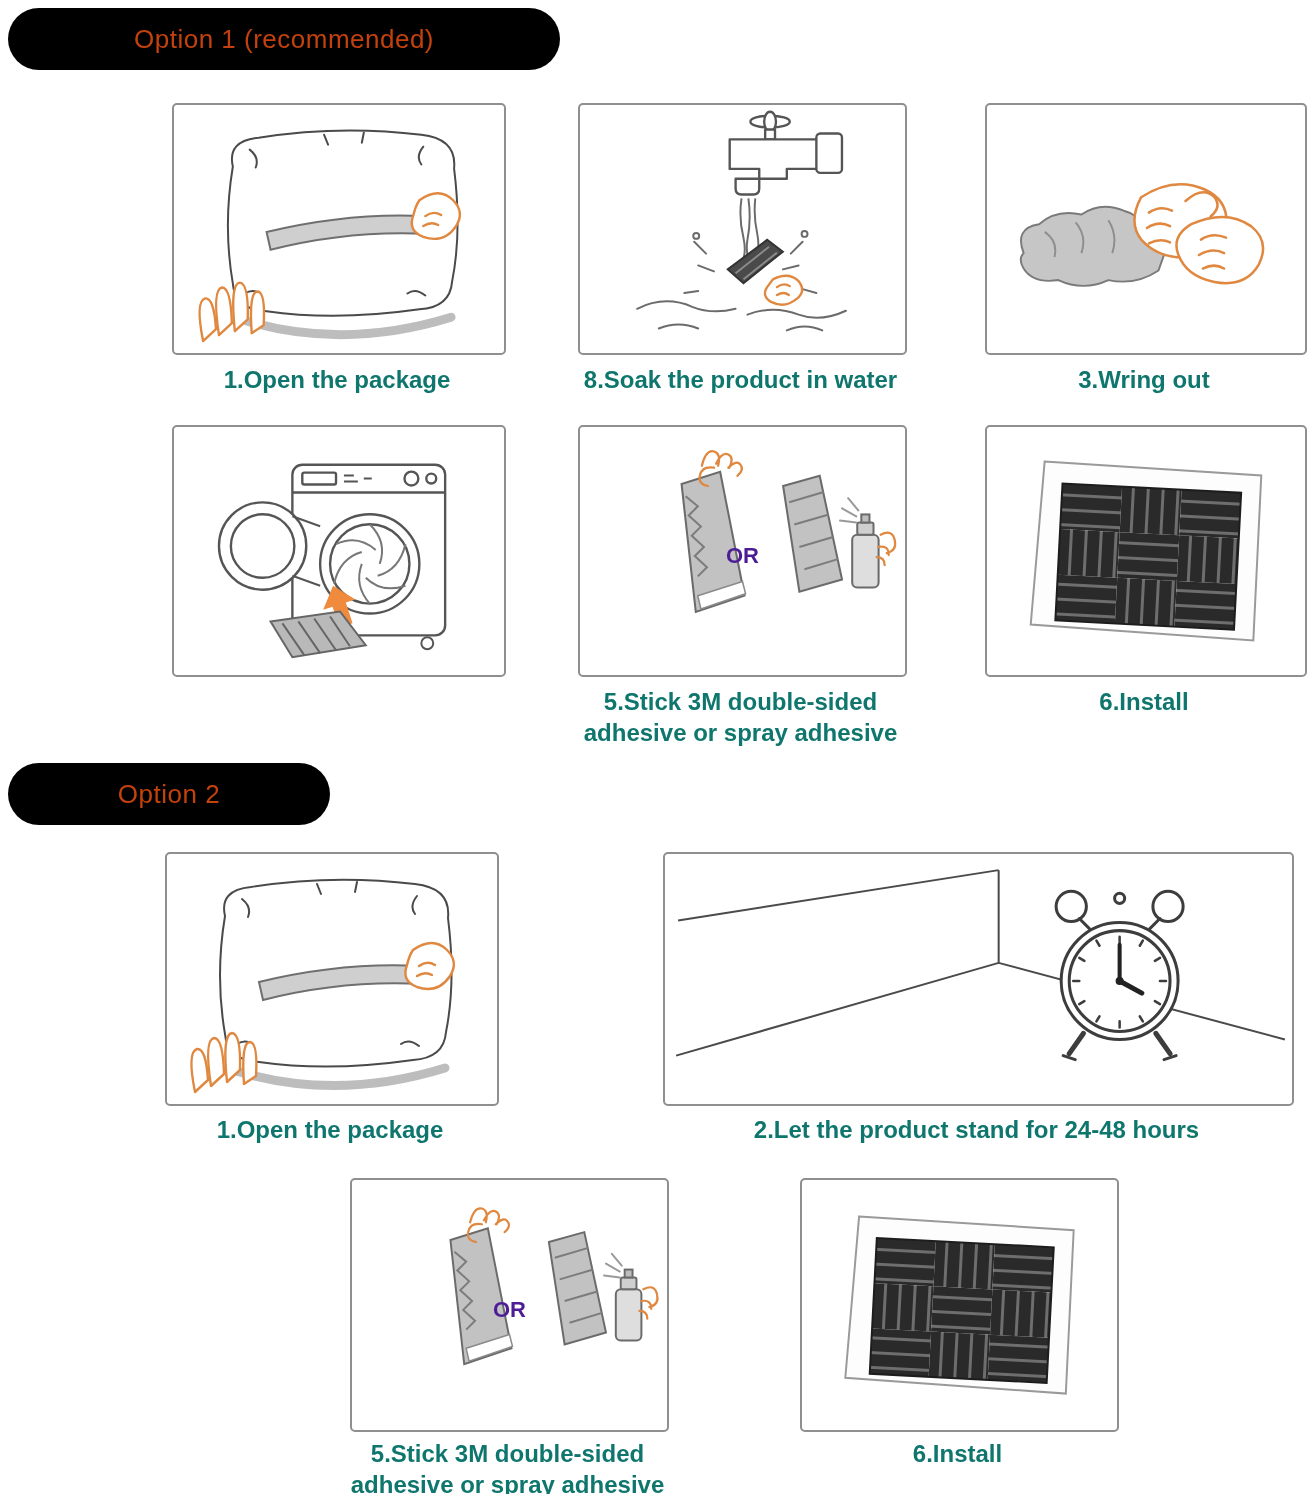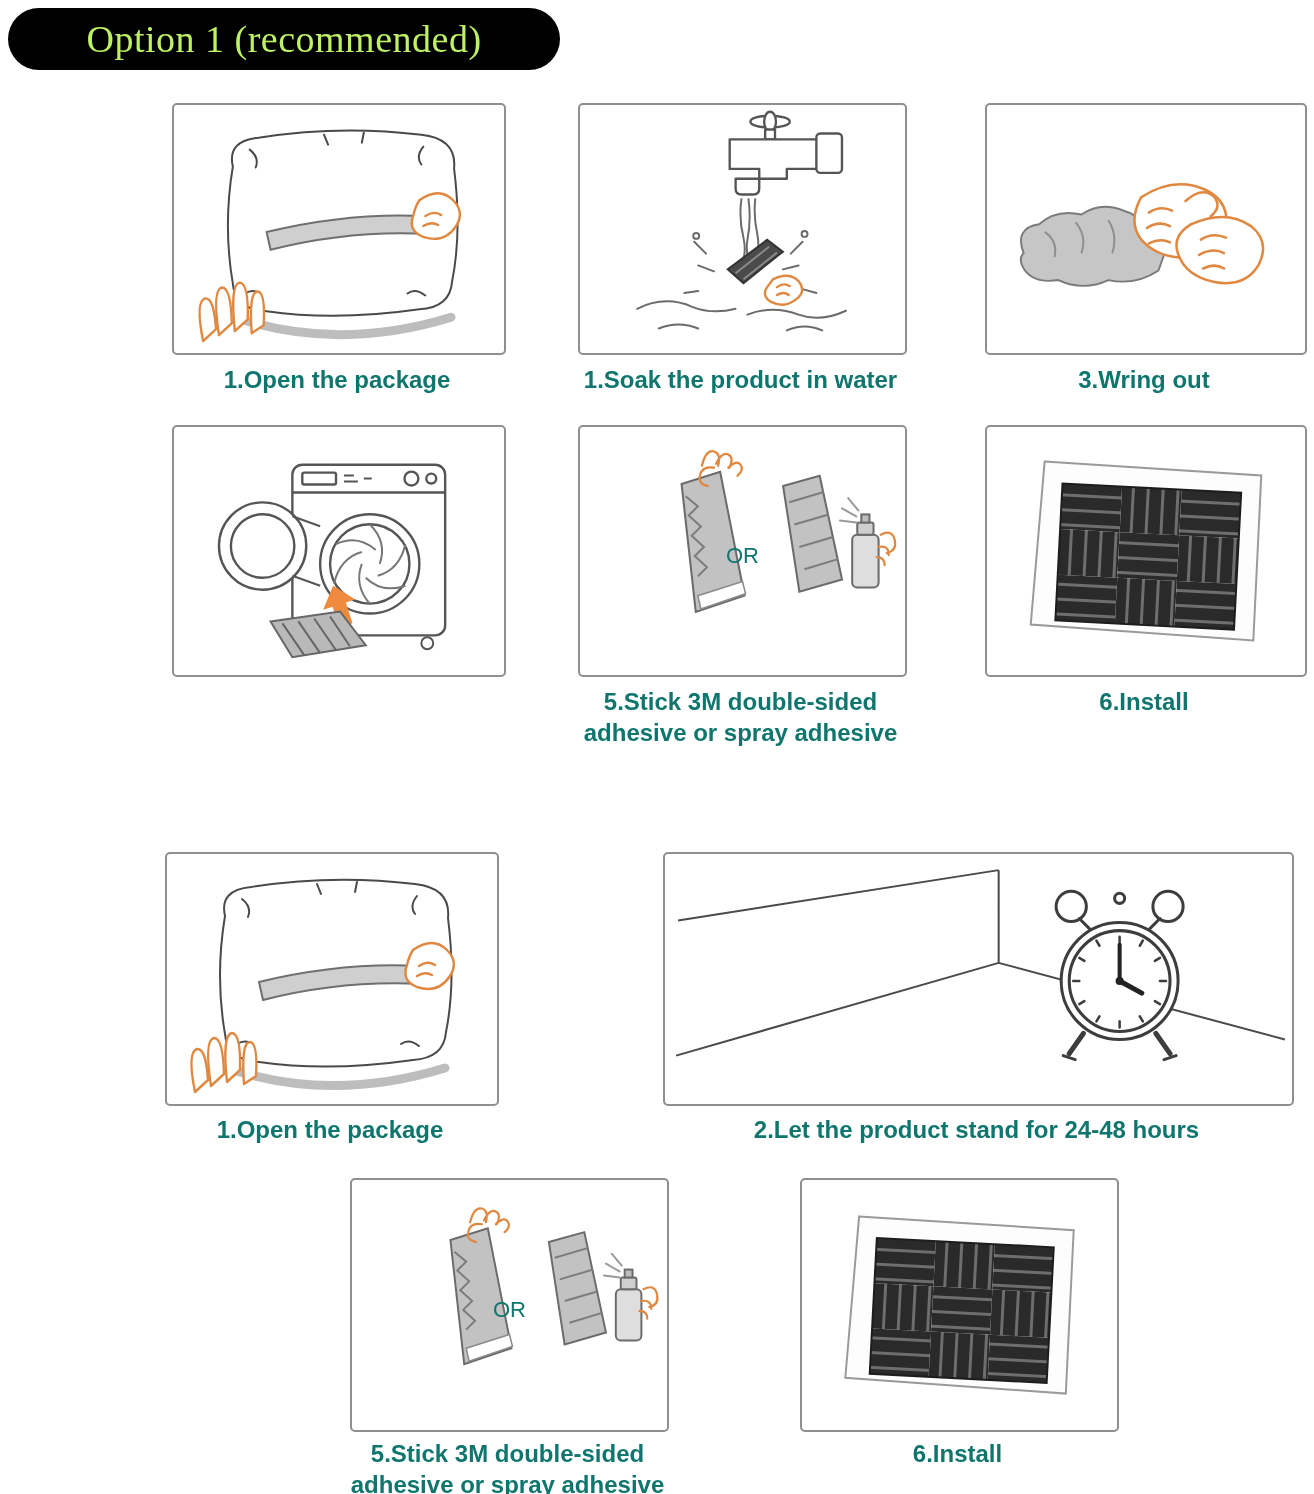"Option 1 (recommended)" .pill { color: #bef264 -> #c2410c; font-family: Liberation Serif, serif -> none; font-size: 38px -> 26px }
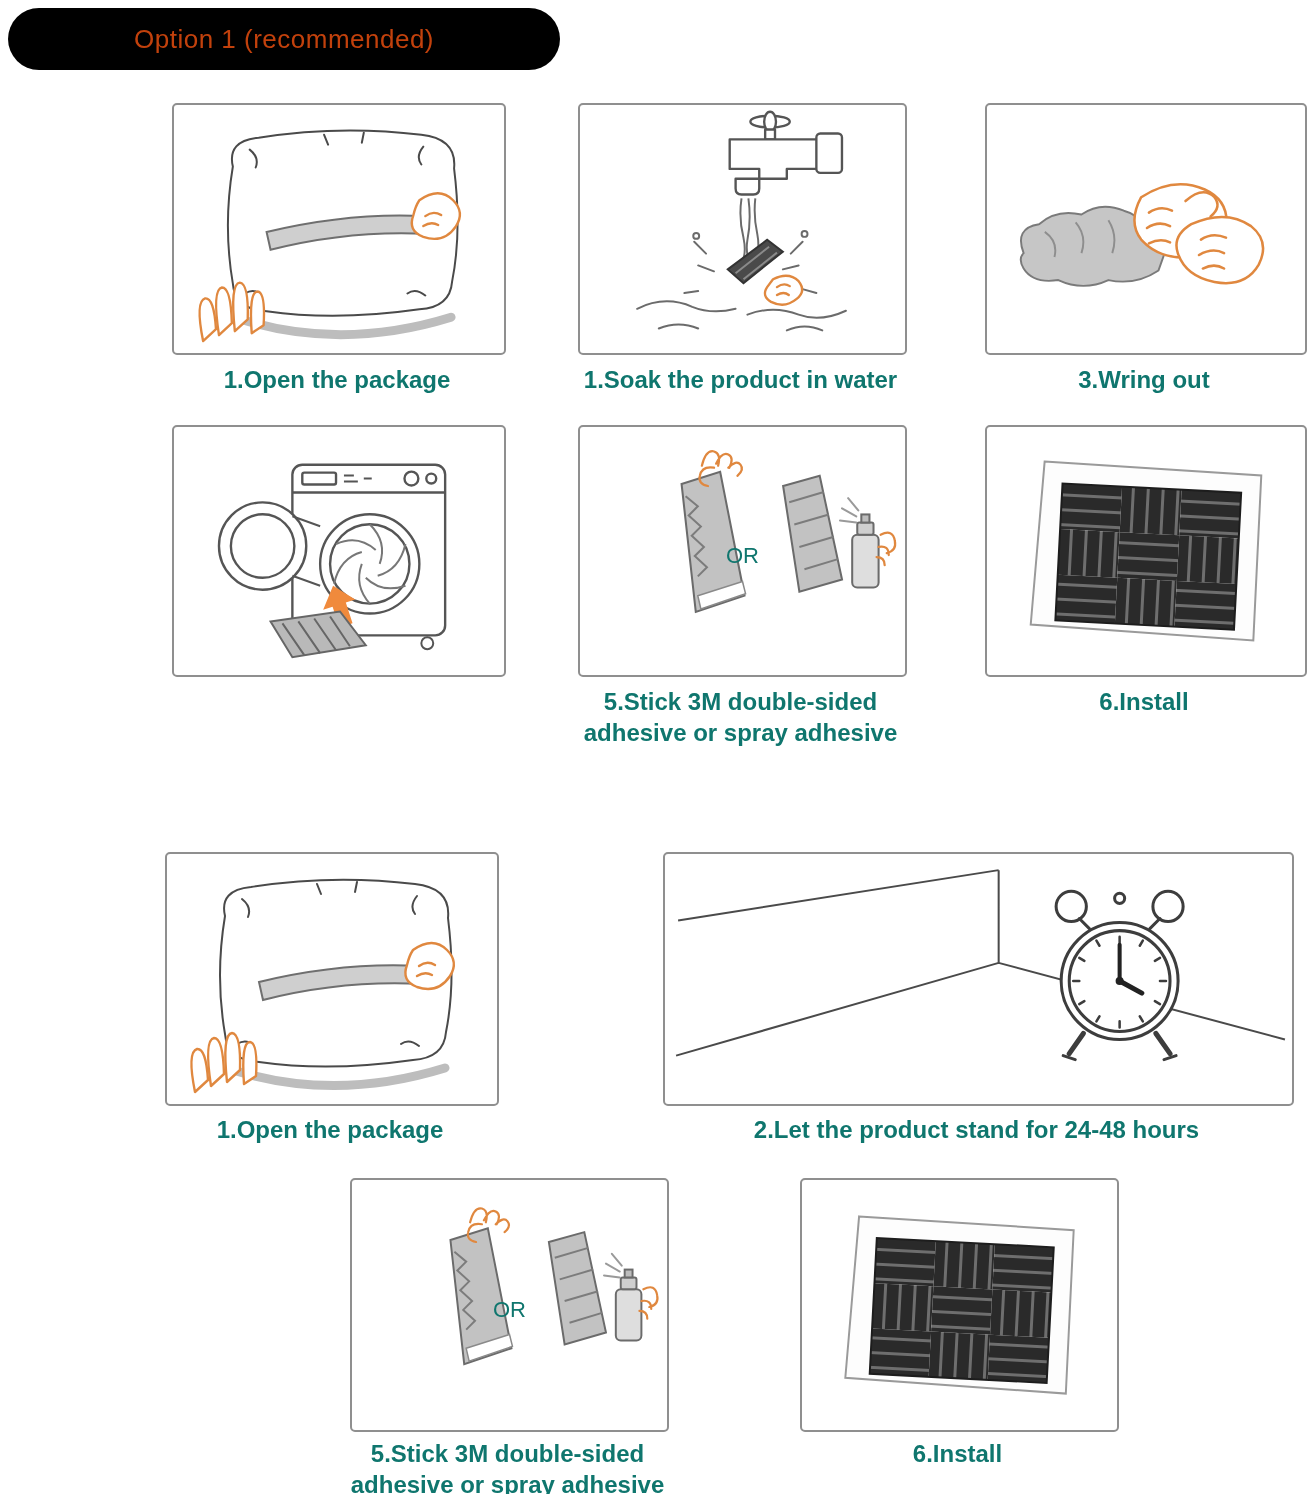"1.Soak the product in water" div.cap { text: 1.Soak -> 8.Soak }
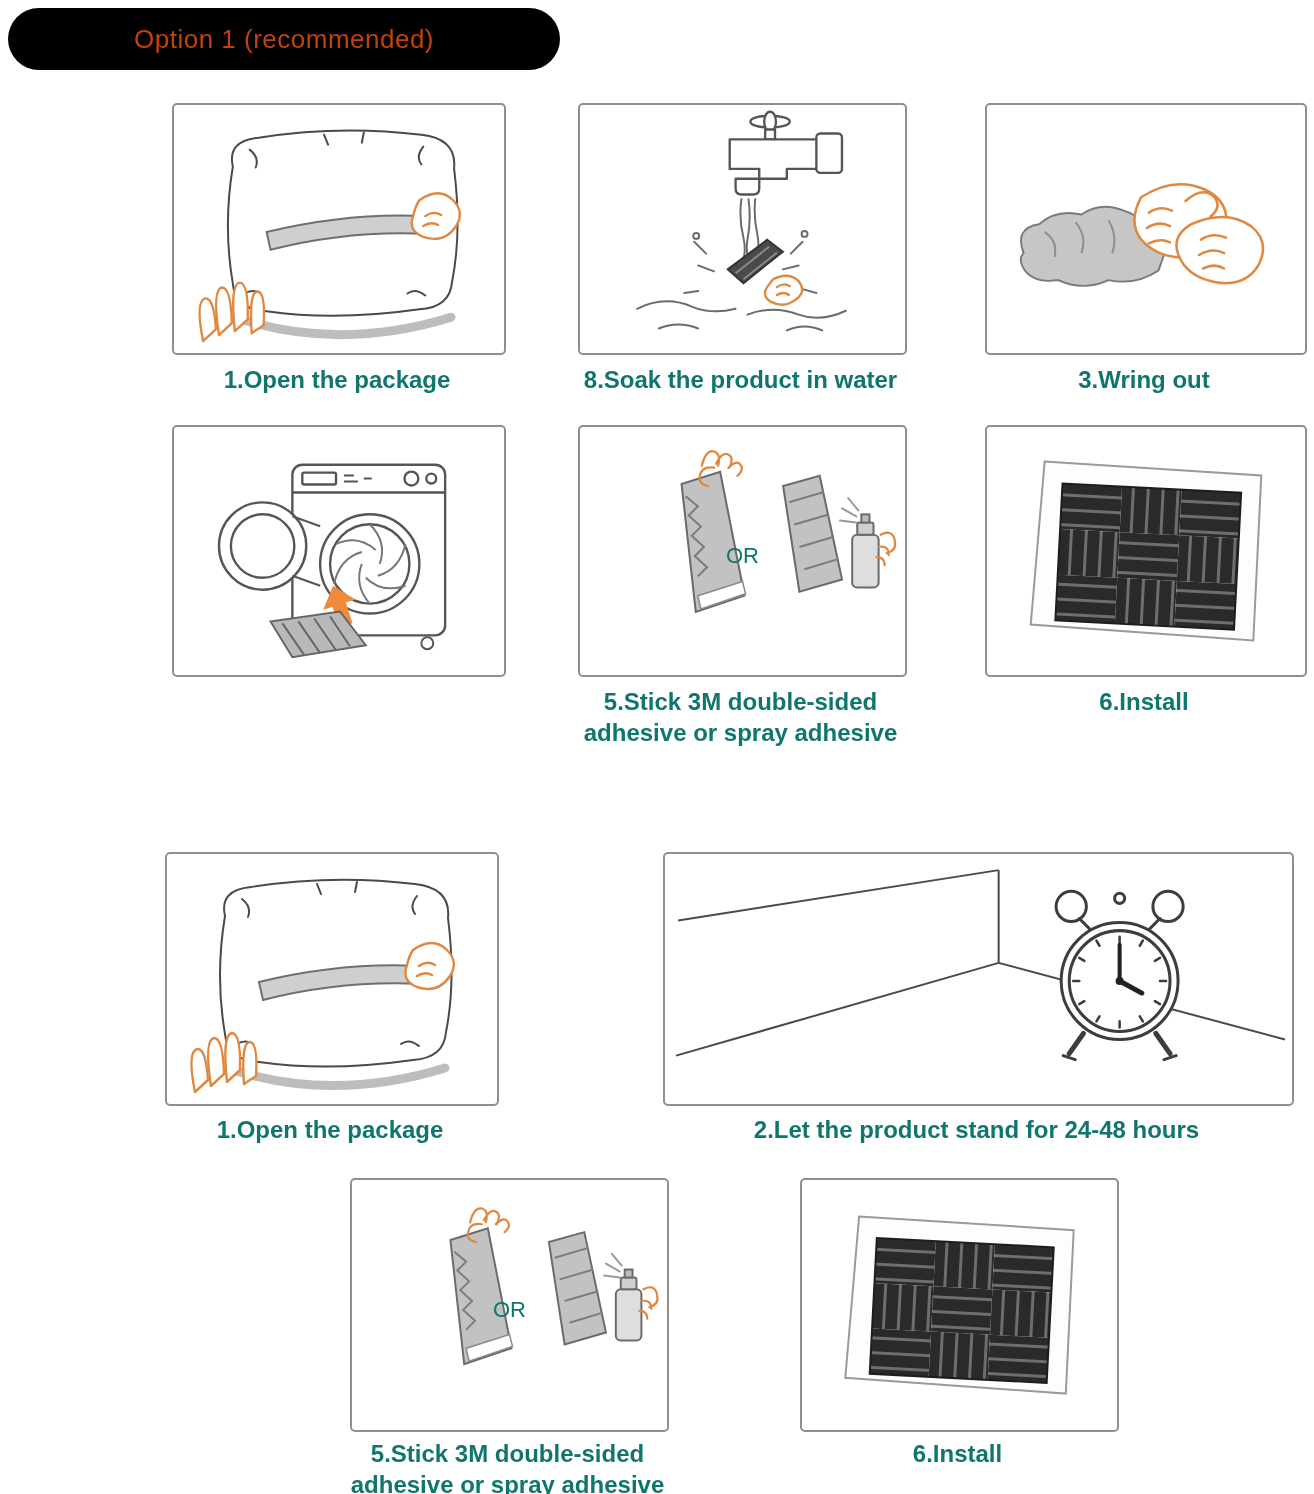"OR" .or-label { color: #0f766e -> #4c1d95; font-weight: 400 -> 700 }
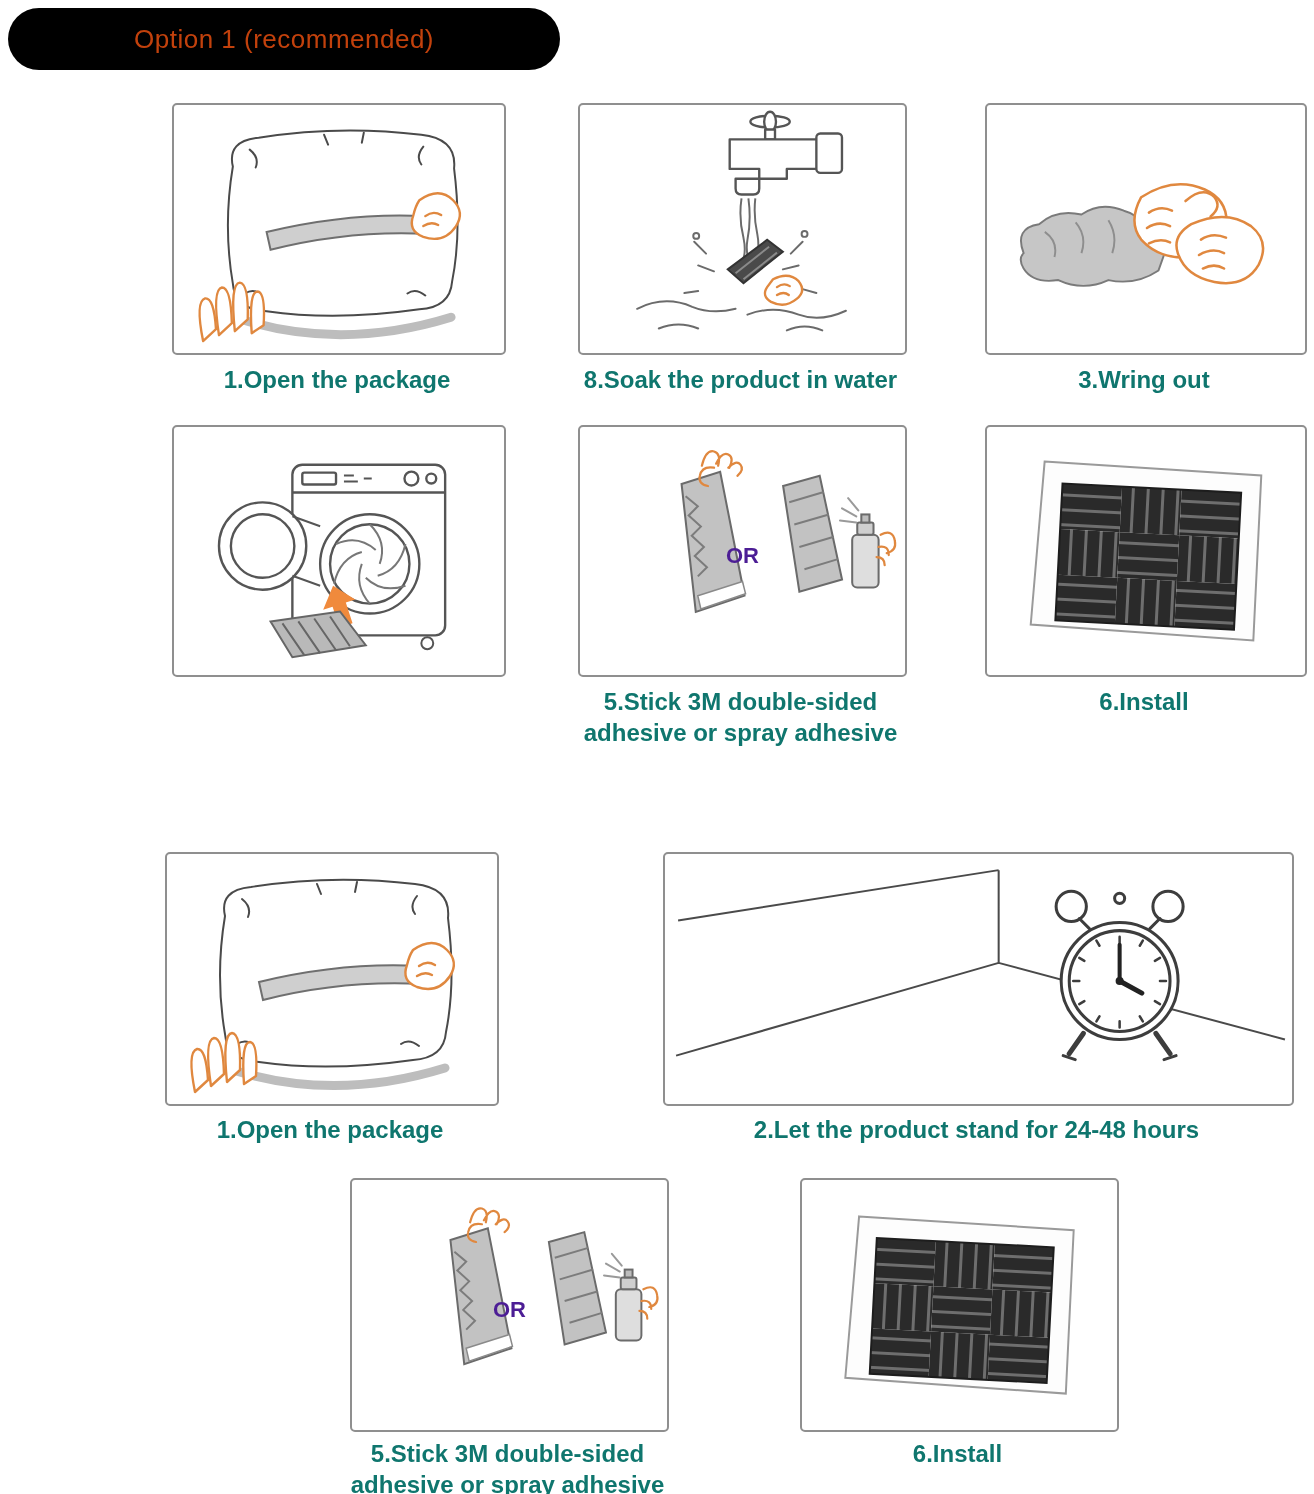"Option 2" div.pill { html: none -> <div> <span>Option 2</span> </div> }
